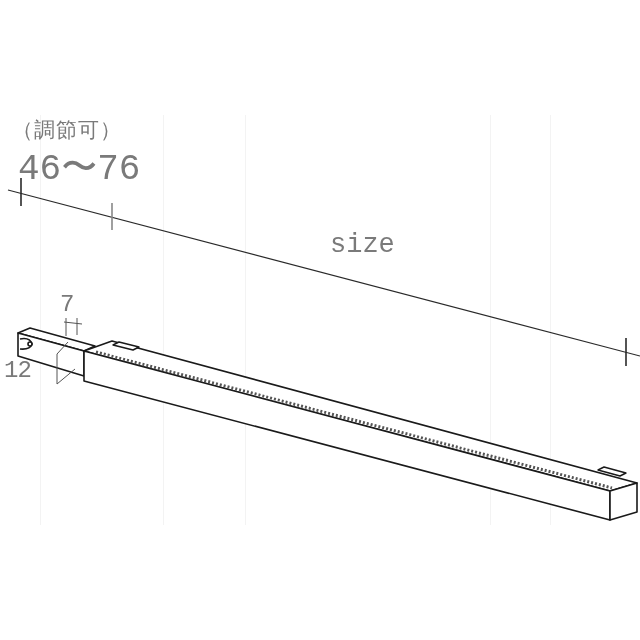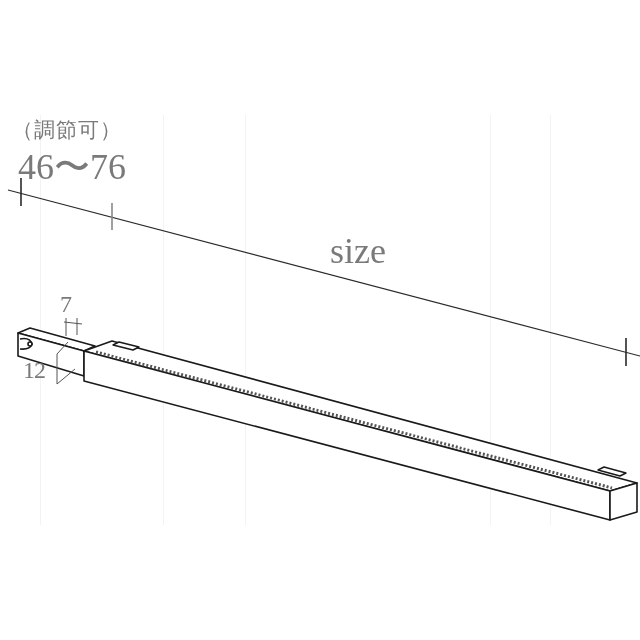"（調節可）" .label { font-family: Liberation Serif, serif -> Liberation Mono, monospace }
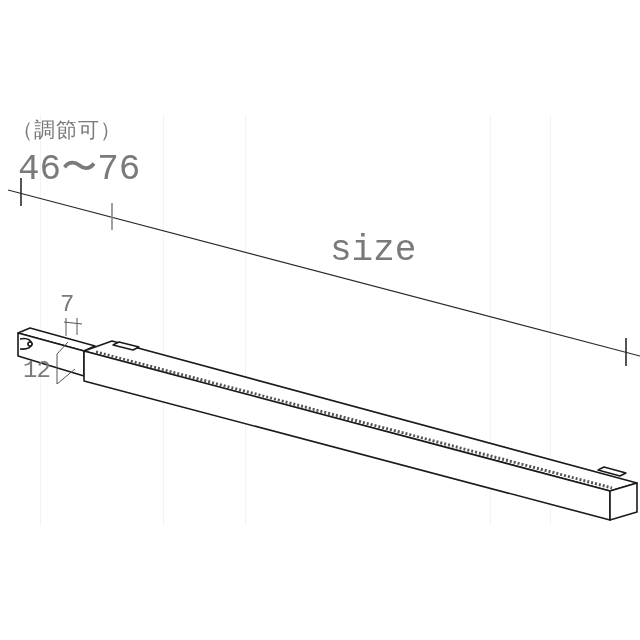"size" #size-label { font-size: 36px -> 27px }
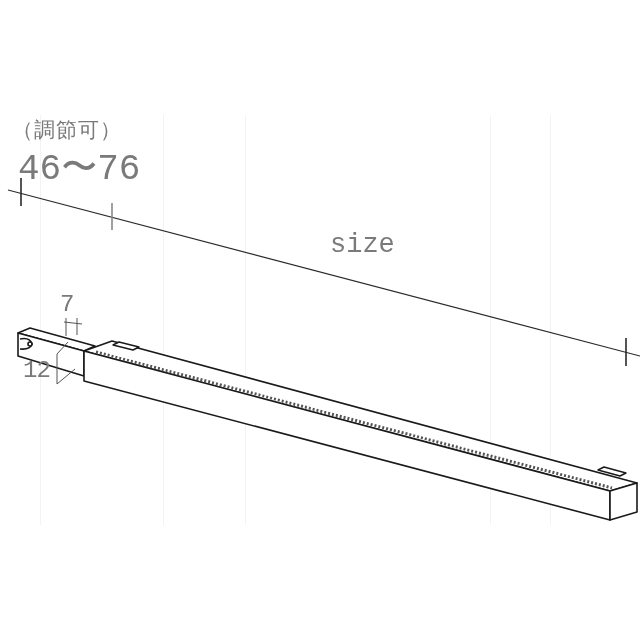"12" #dim-12 { left: 23px -> 4px }
